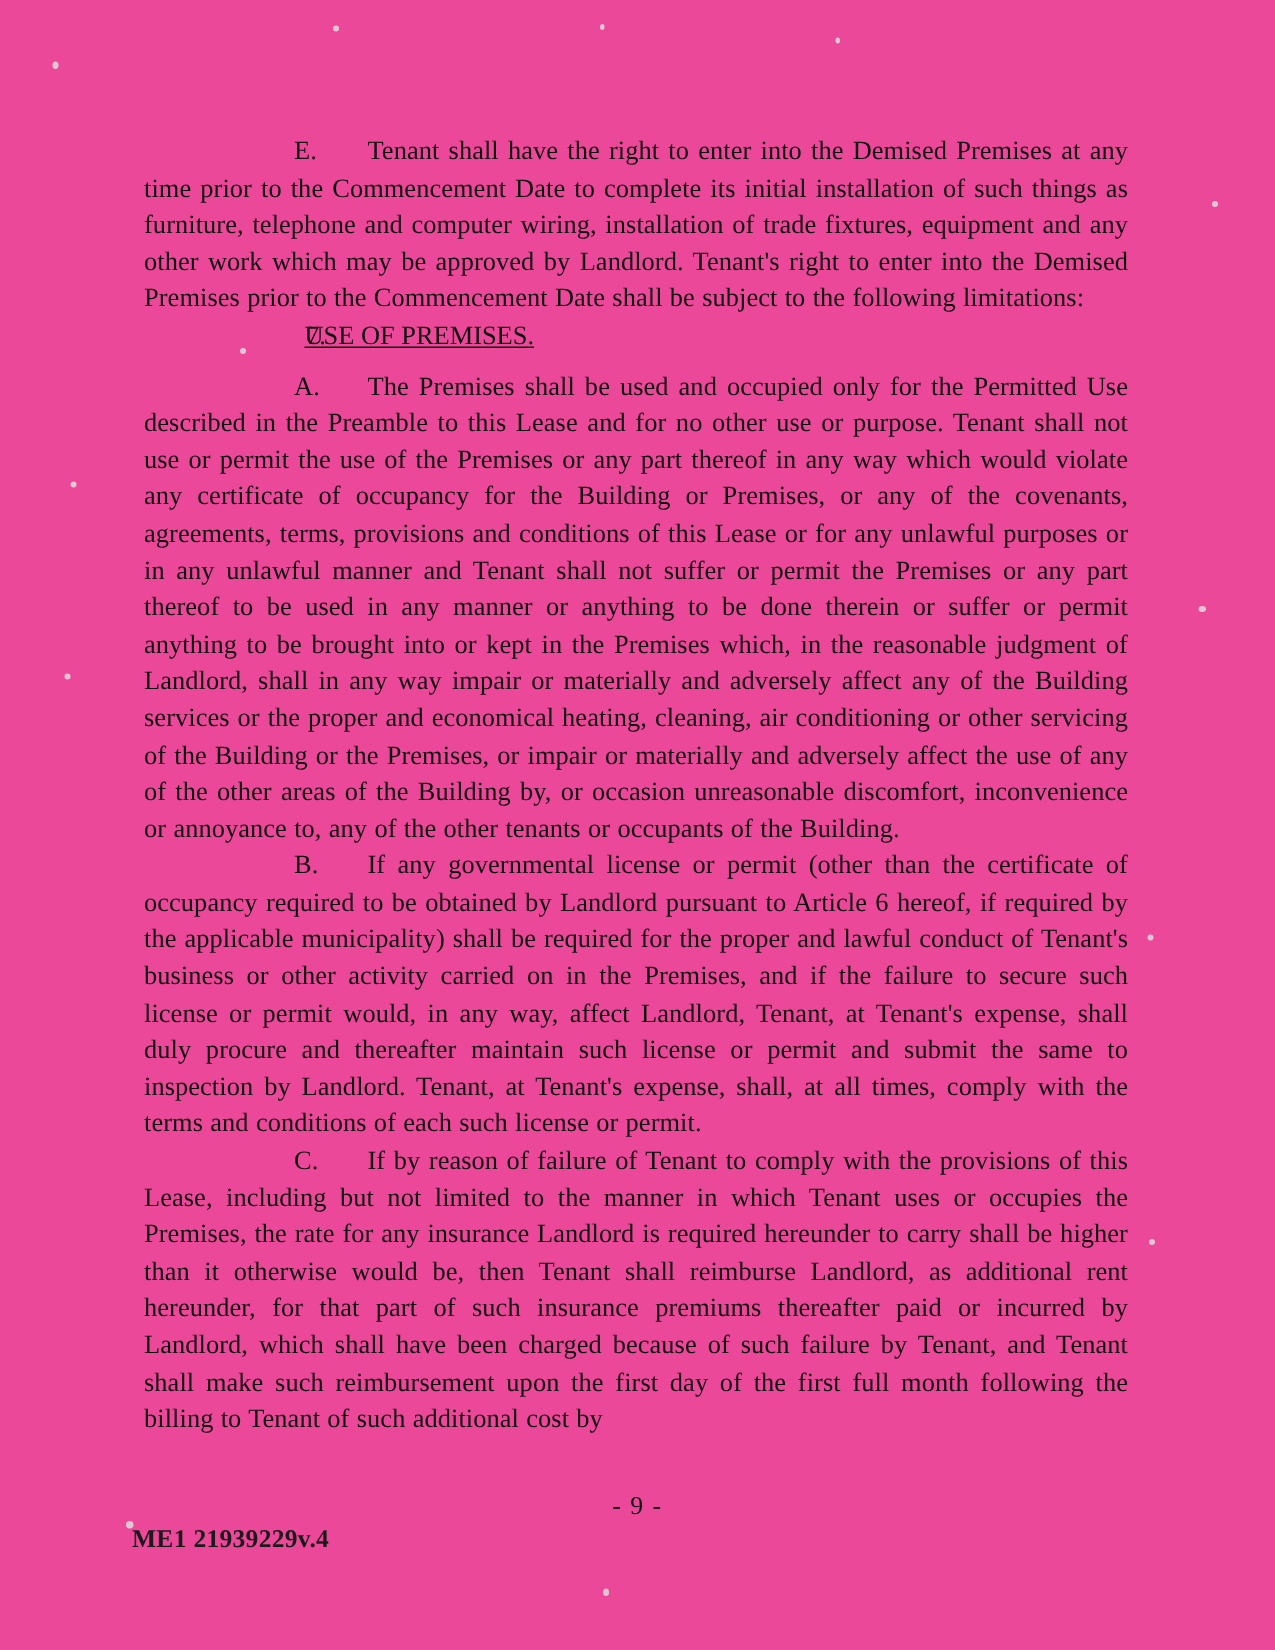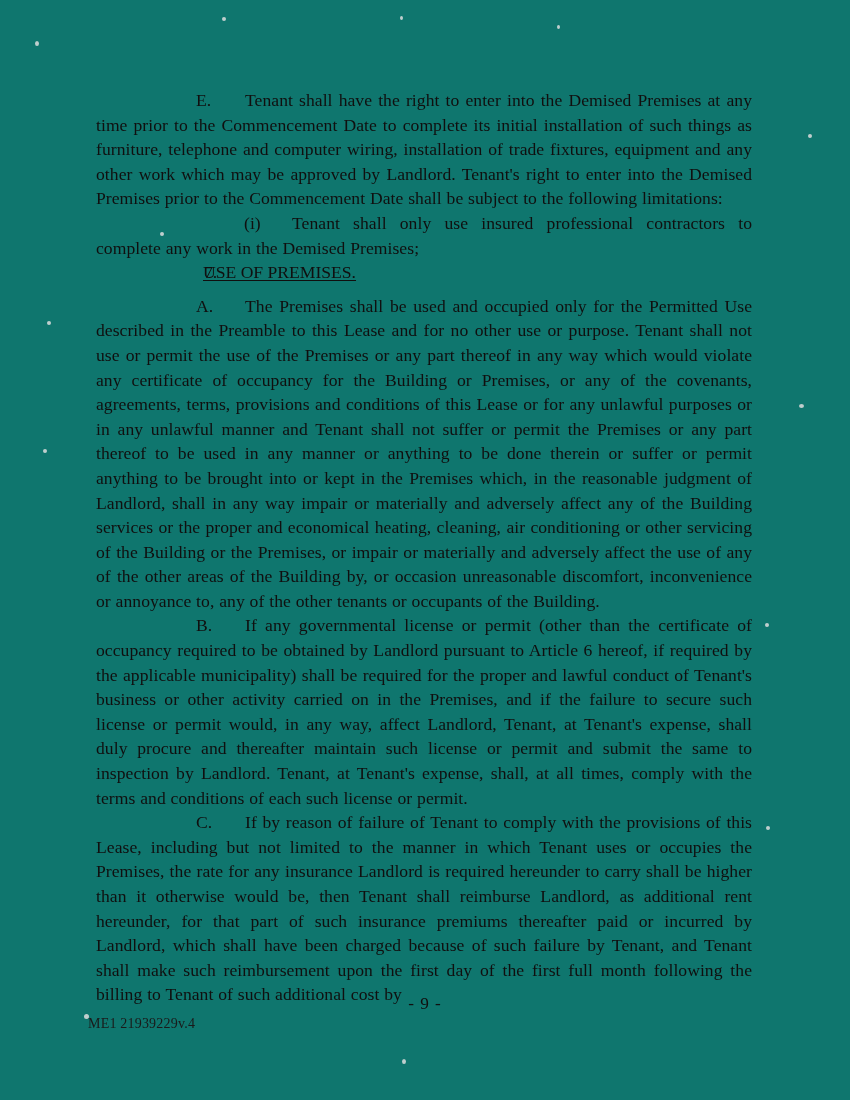"E. Tenant shall have the" .page { background: #0f766e -> #ec4899 }
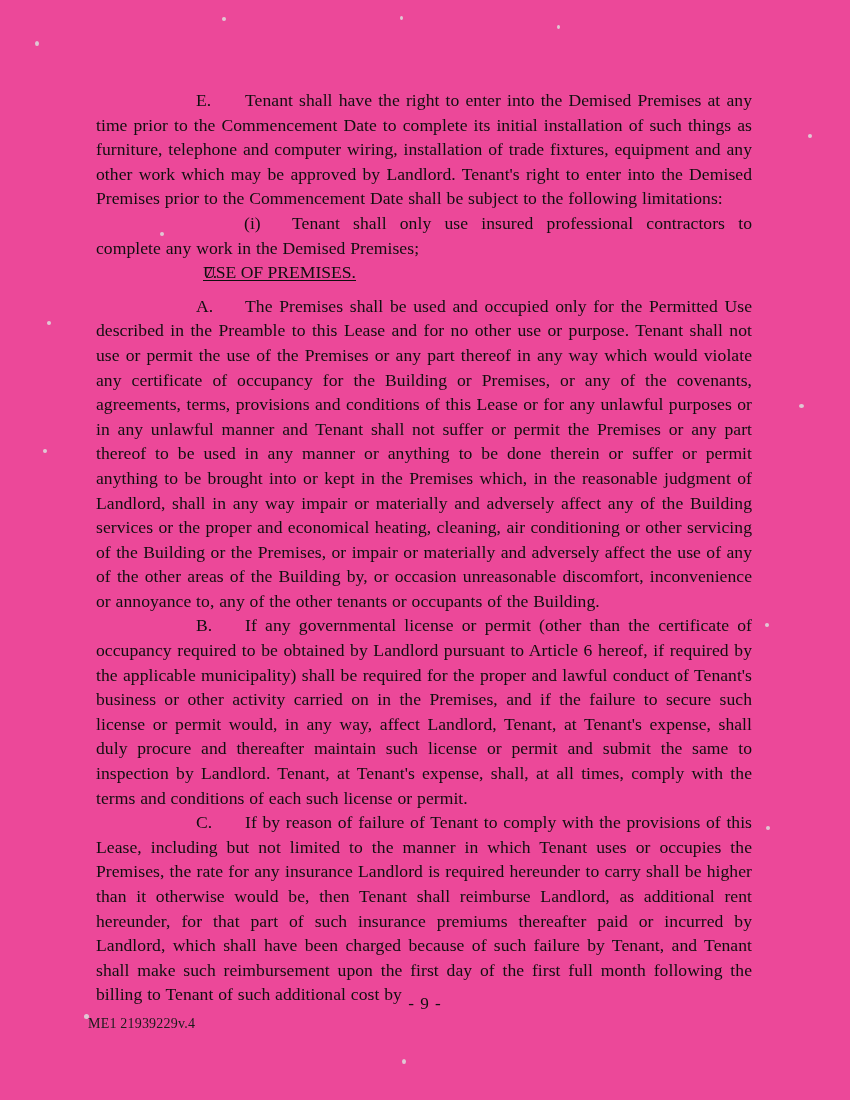"(i) Tenant shall only use" p.para { html: <p><span>(i)</span><span>Tenant shall only use insured professional contractors to complete any work in the Demised Premises;</span></p> -> none }
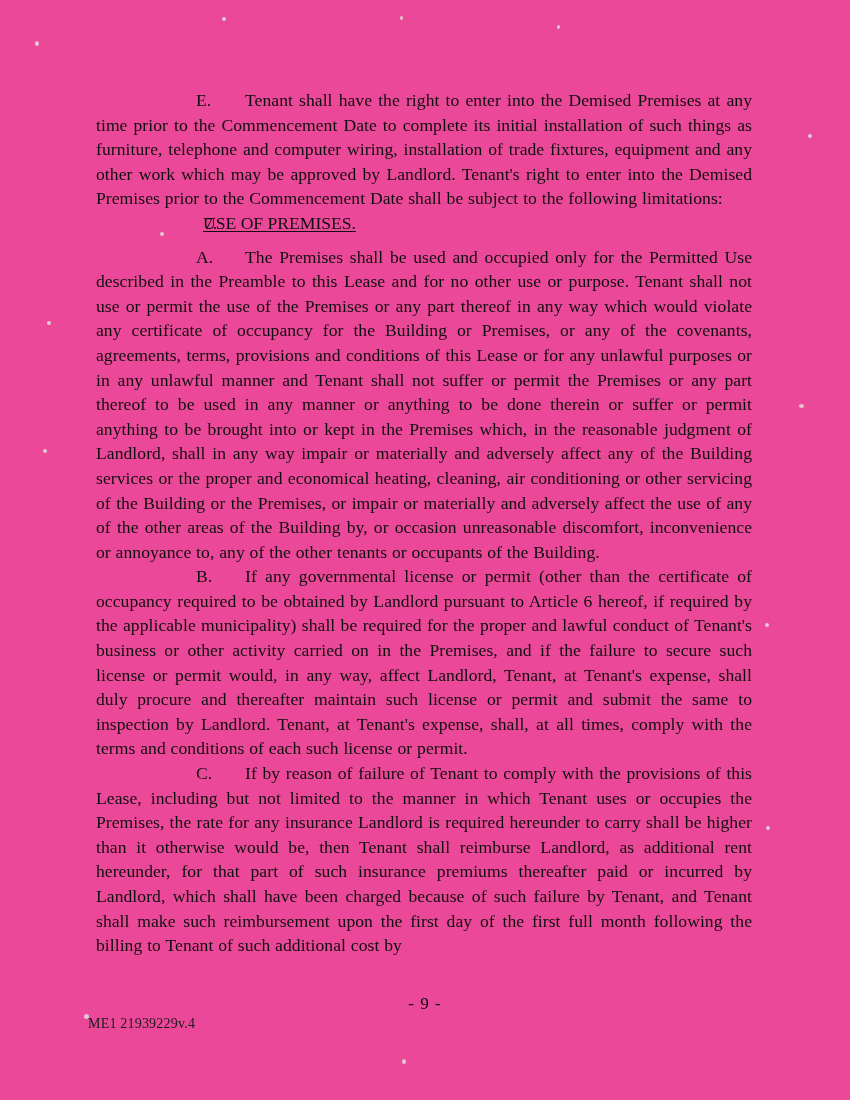"ME1 21939229v.4" .doc-ref { font-size: 14px -> 17px; font-weight: none -> bold }
